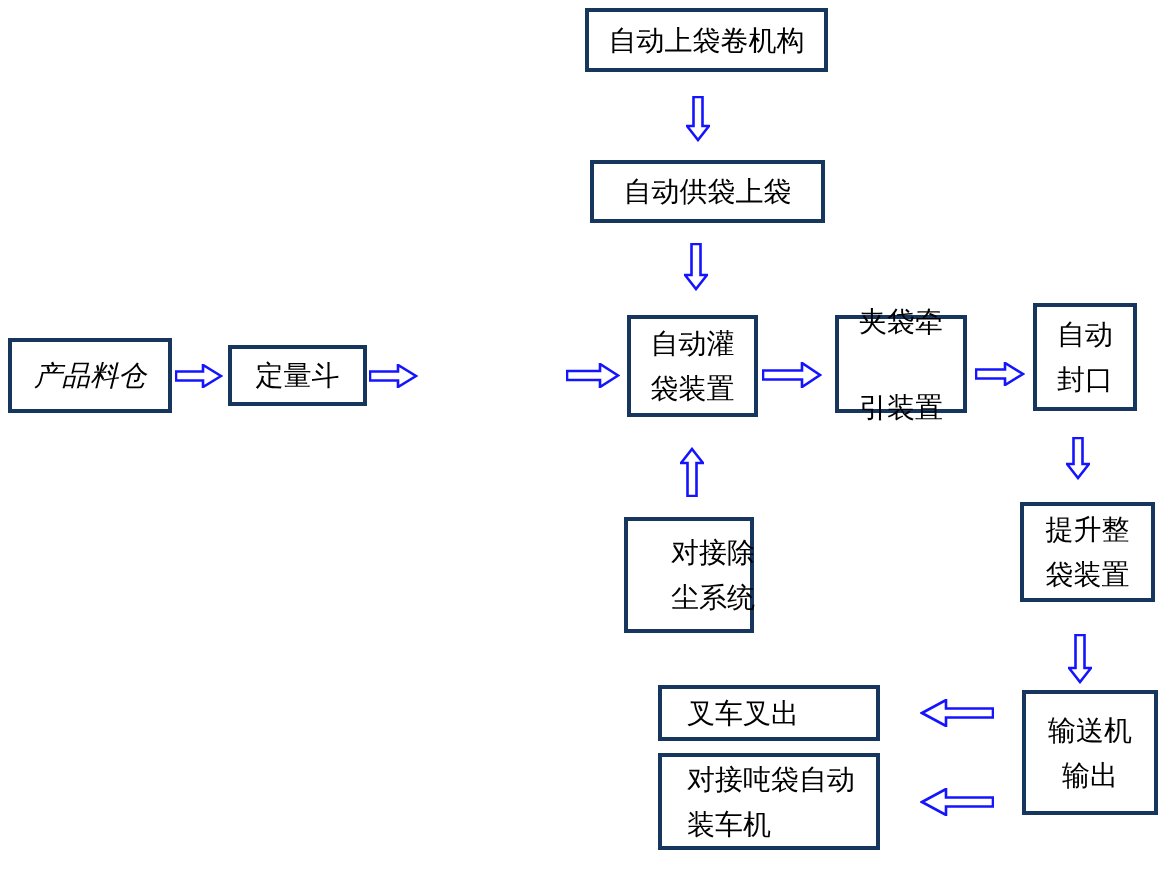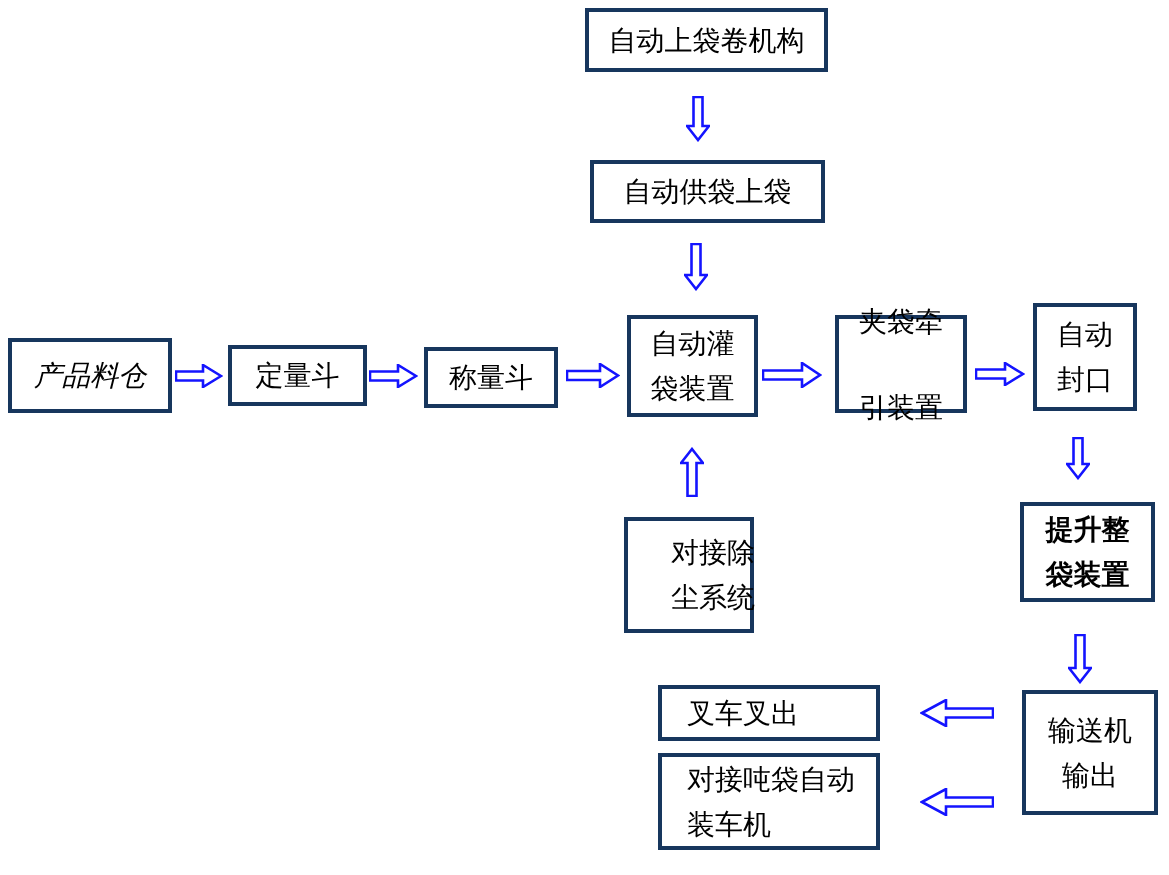"称量斗" div.node { html: <div> <span>称量斗</span> </div> -> none }
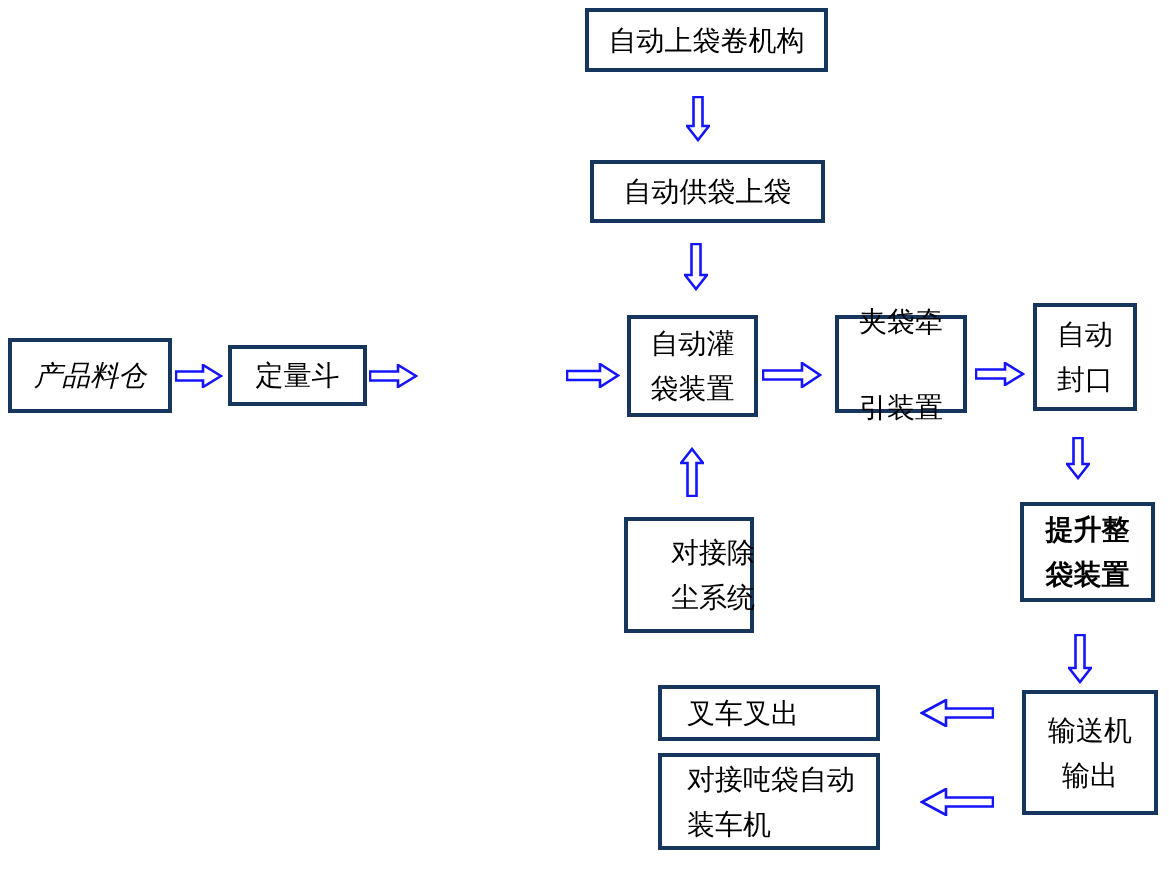"提升整" div.node { font-weight: bold -> none }
